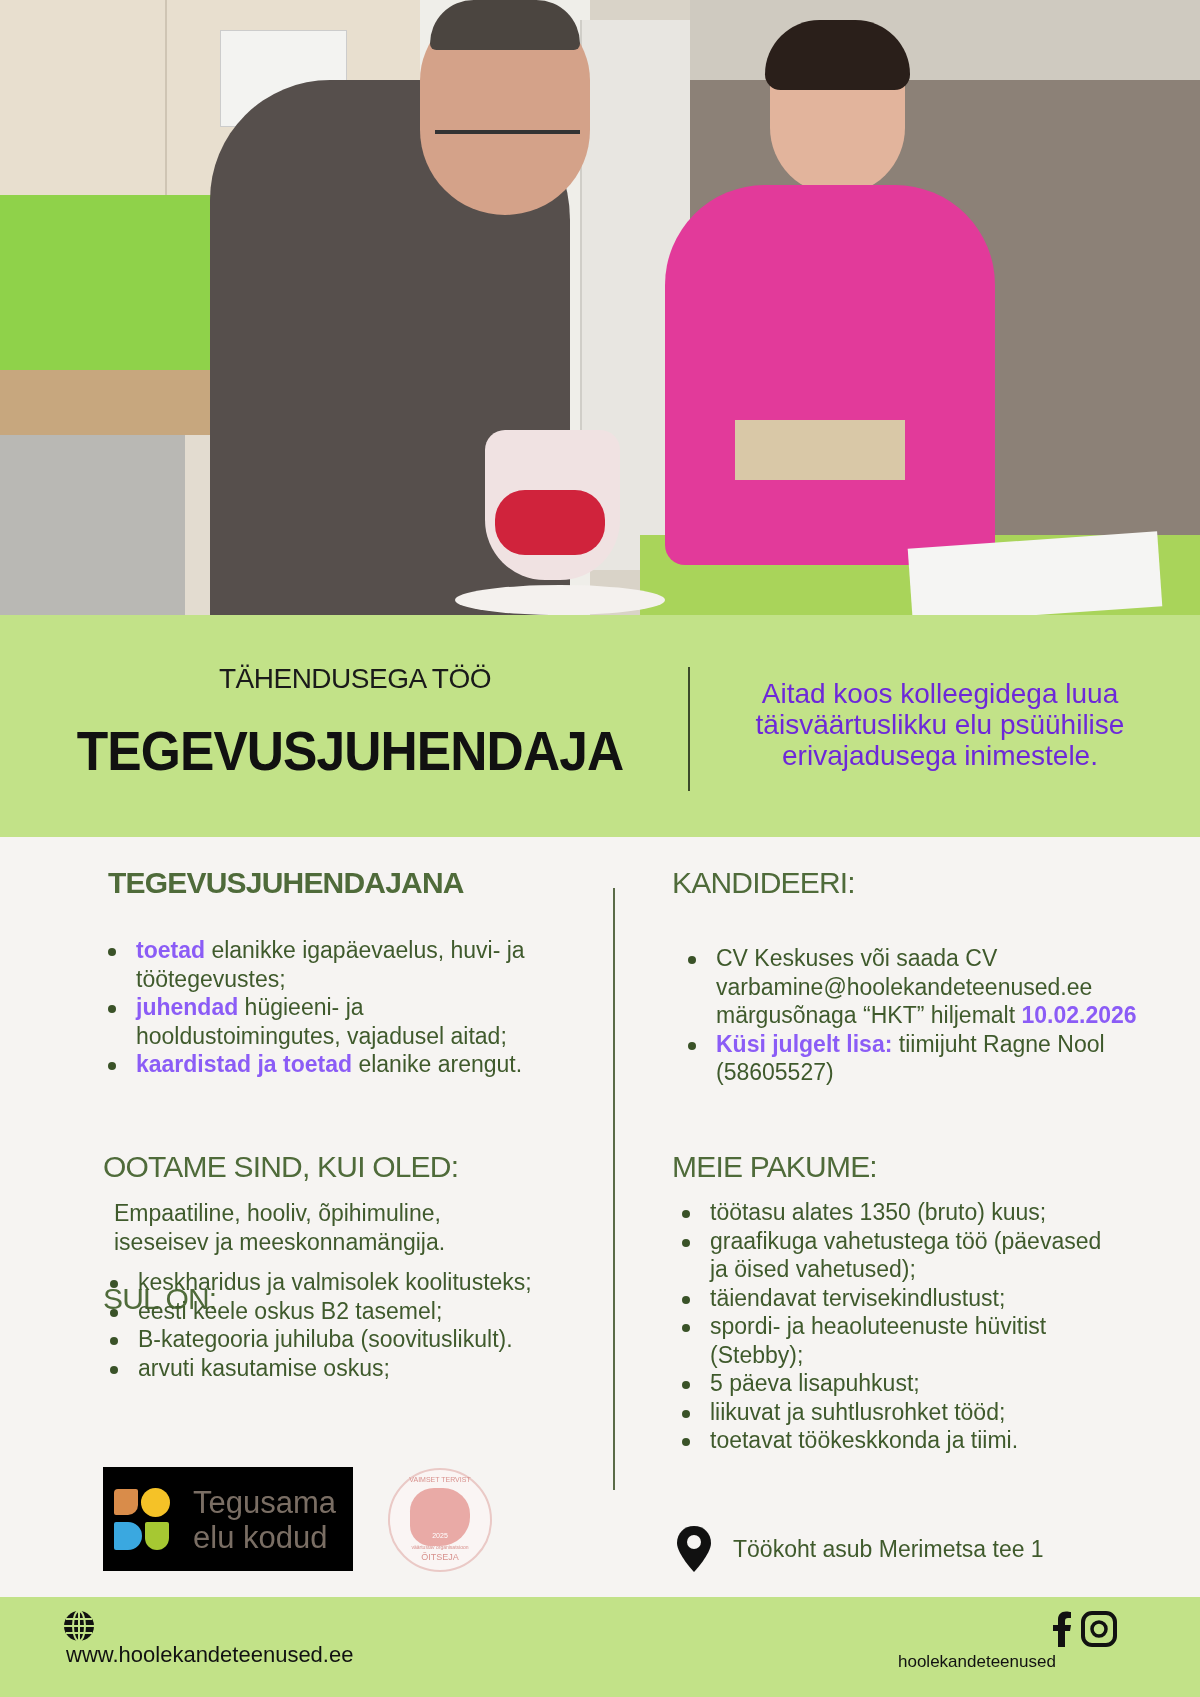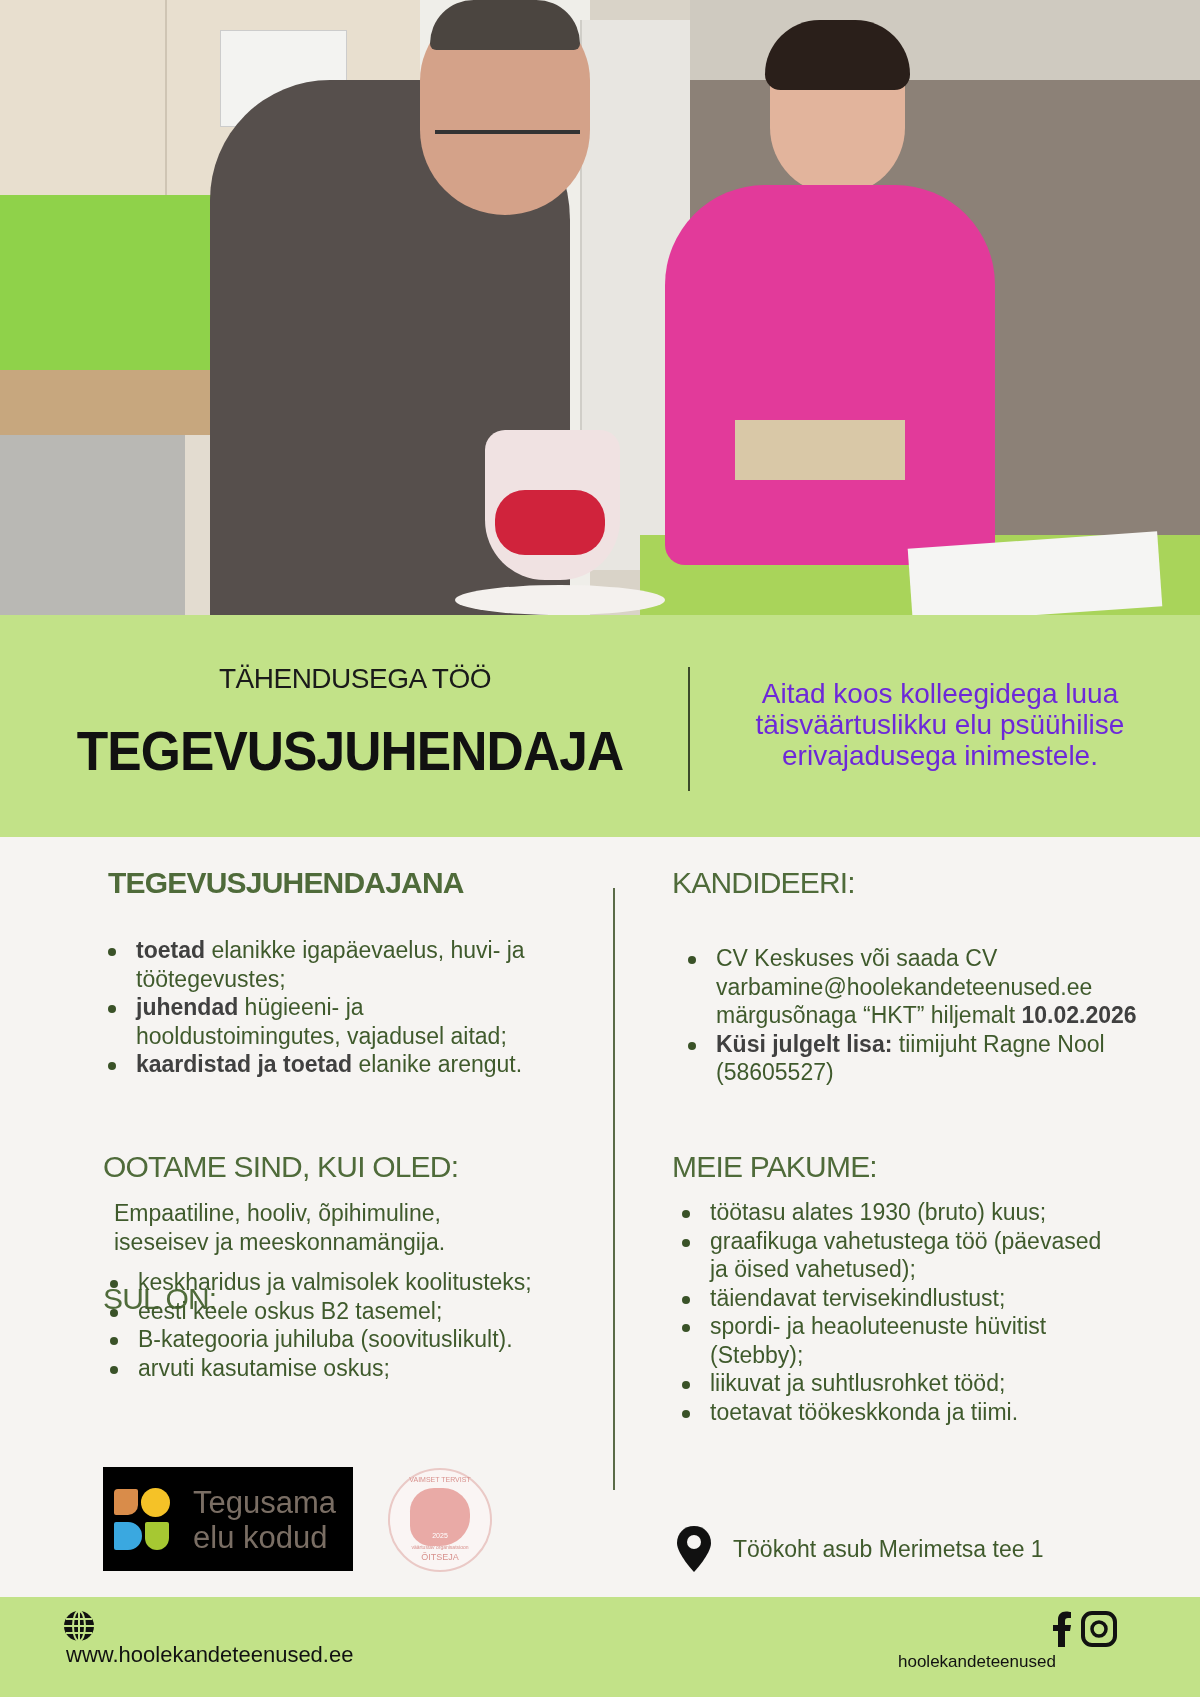"toetad" ul.b b { color: #404040 -> #8b5cf6 }
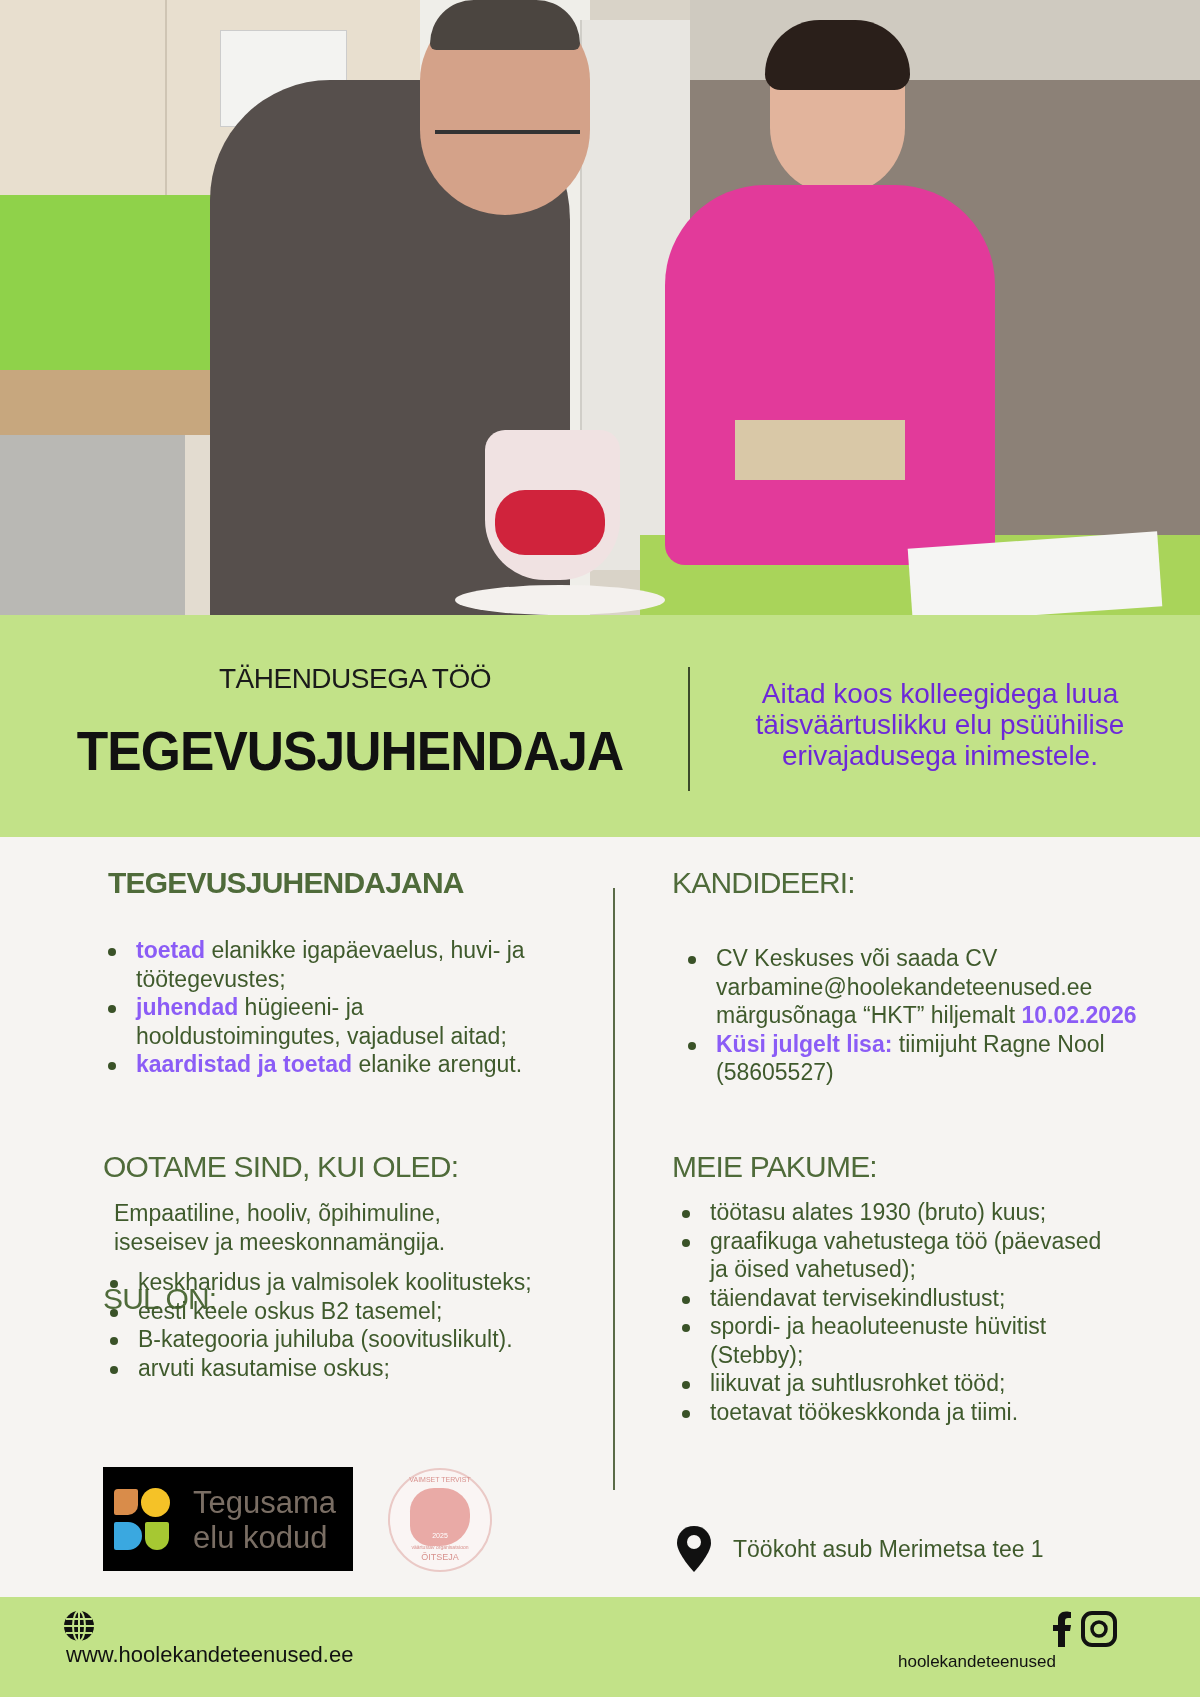"töötasu alates 1930 (bruto) kuus;" li { text: 1930 -> 1350 }
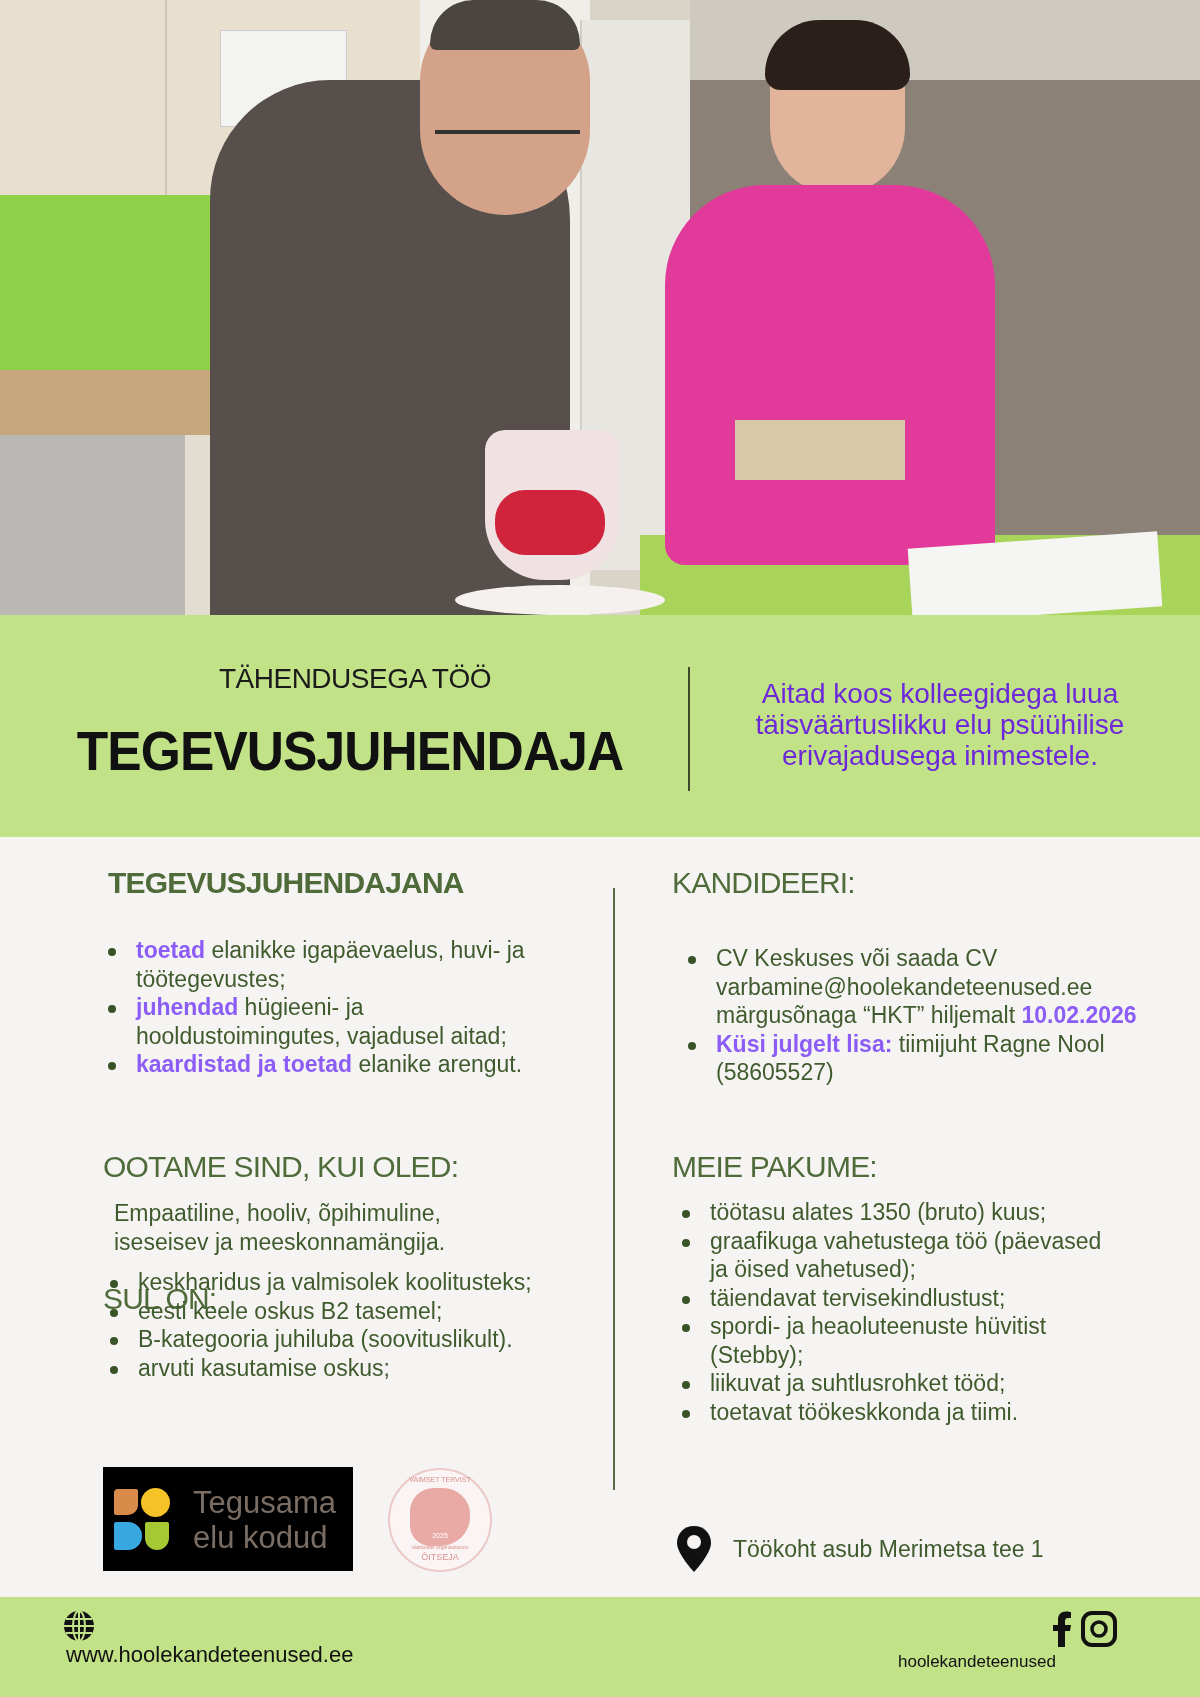"5 päeva lisapuhkust;" li { html: none -> <li>5 päeva lisapuhkust;</li> }
